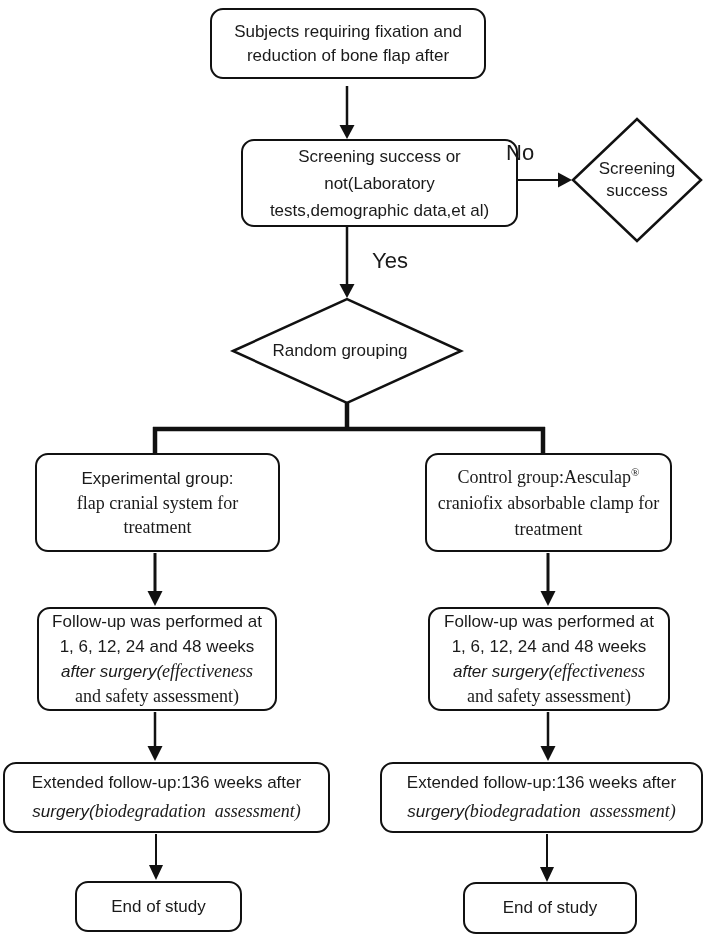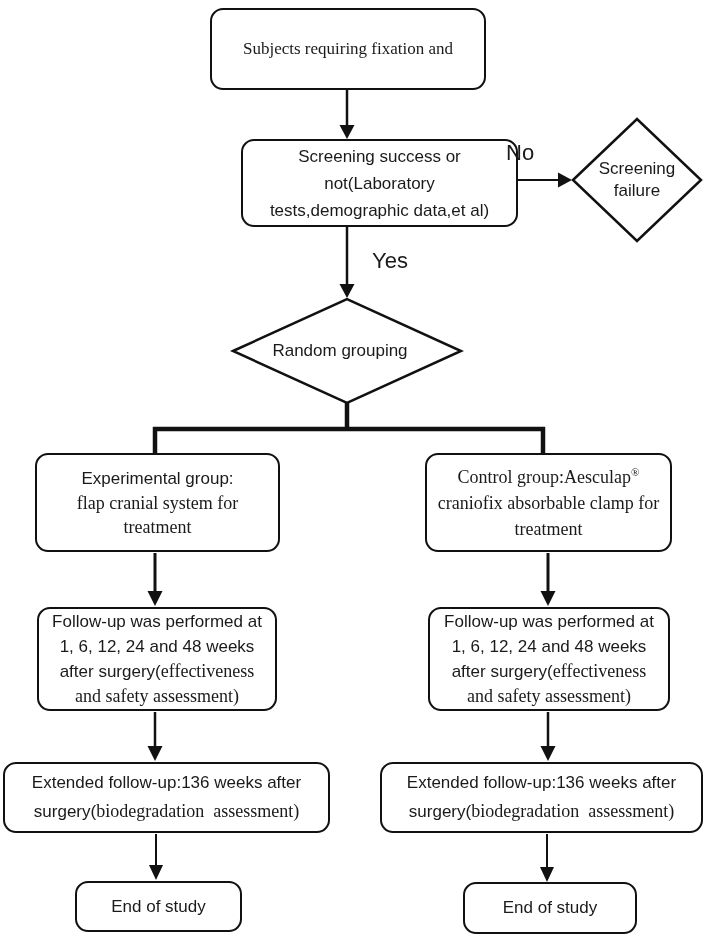"Subjects requiring fixation and" div.box { font-family: Liberation Serif, serif -> none; height: 82px -> 71px }
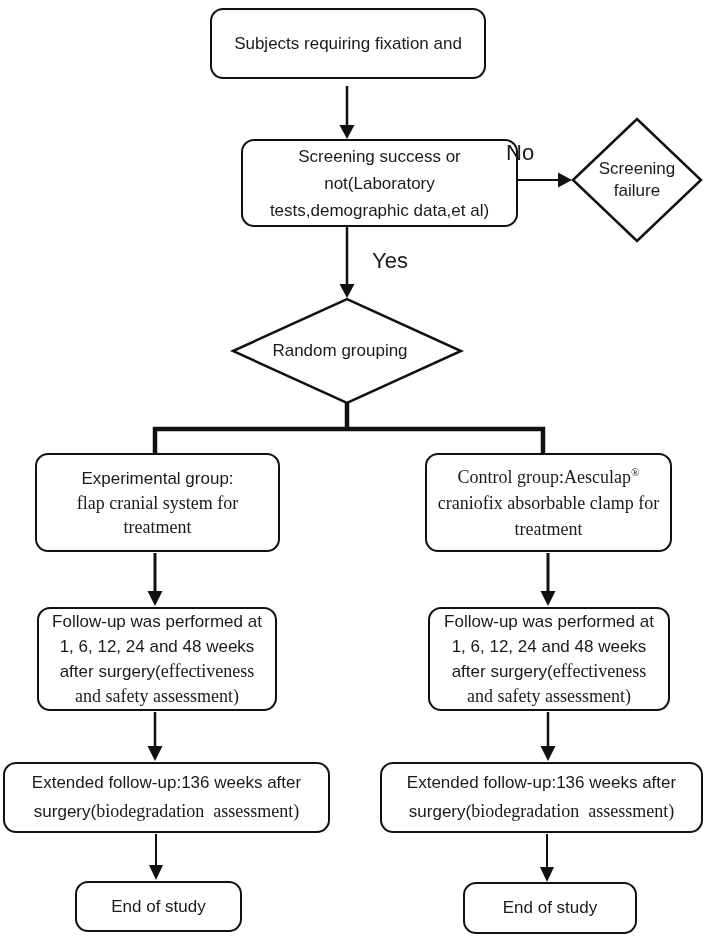"reduction of bone flap after" div.line { html: none -> <div>reduction of bone flap after</div> }
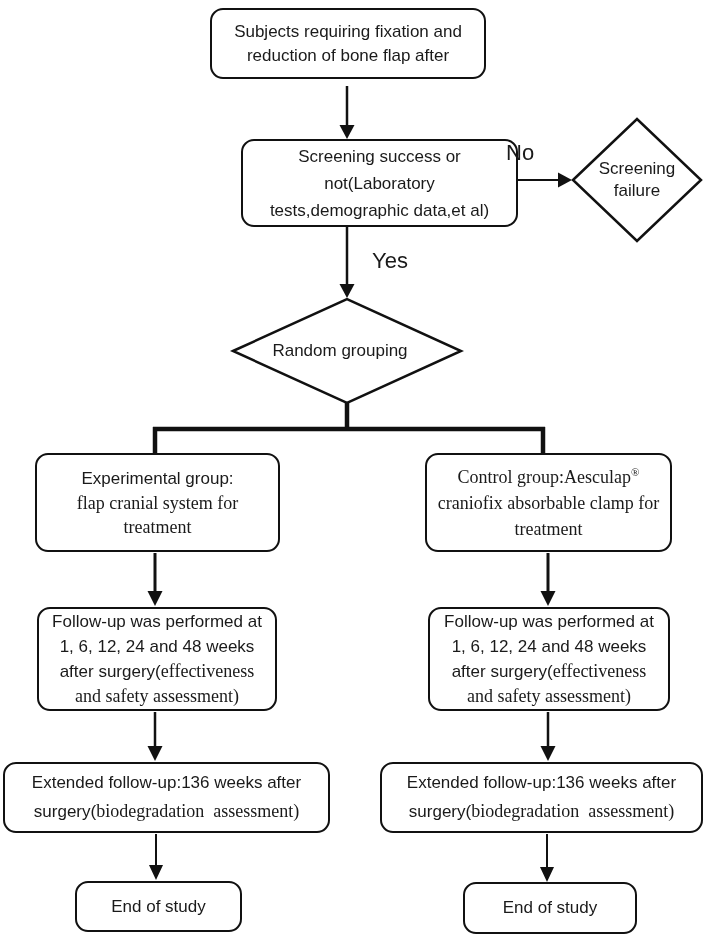"failure" div { text: failure -> success }
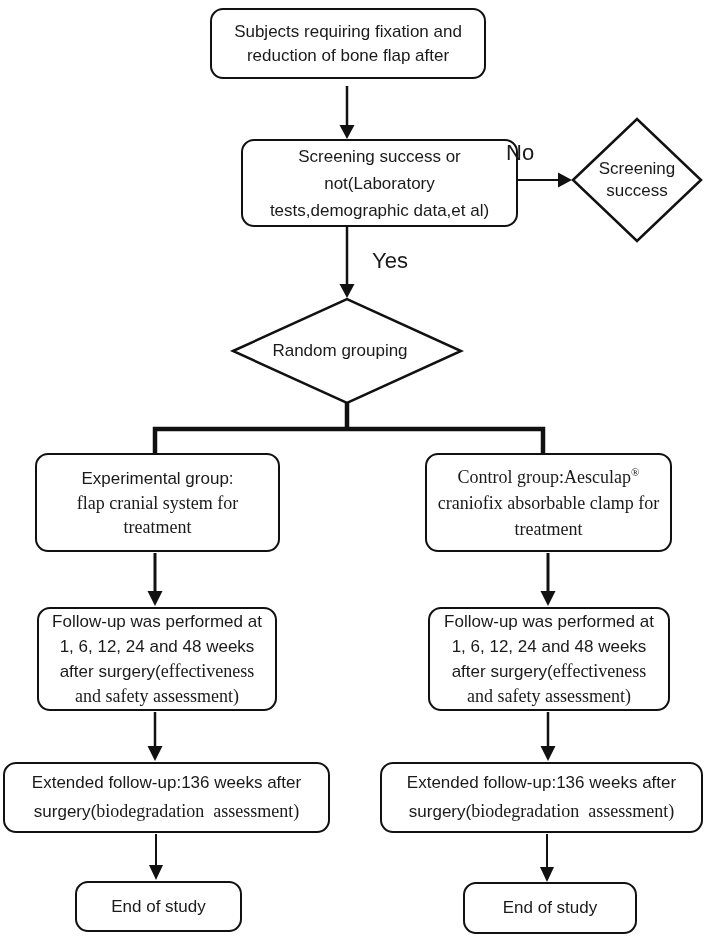"after surgery(" span.serif,span.sans { font-style: none -> italic }
